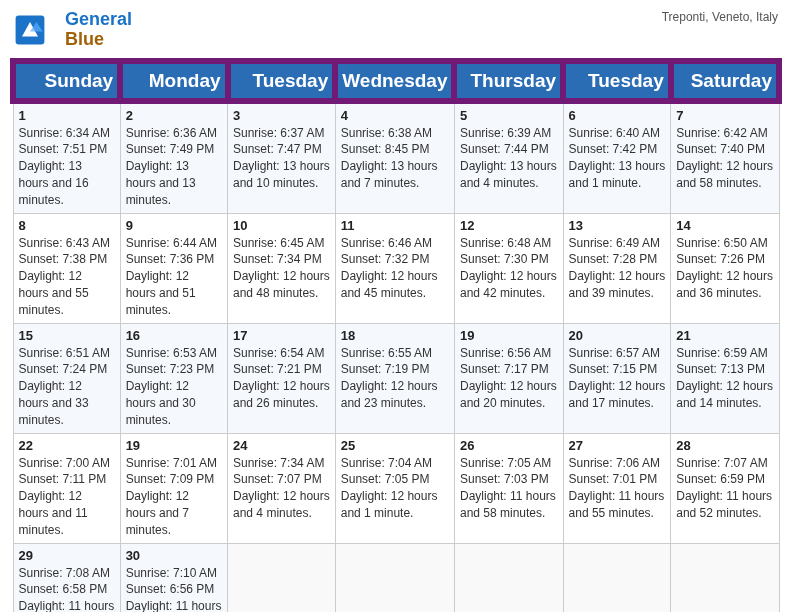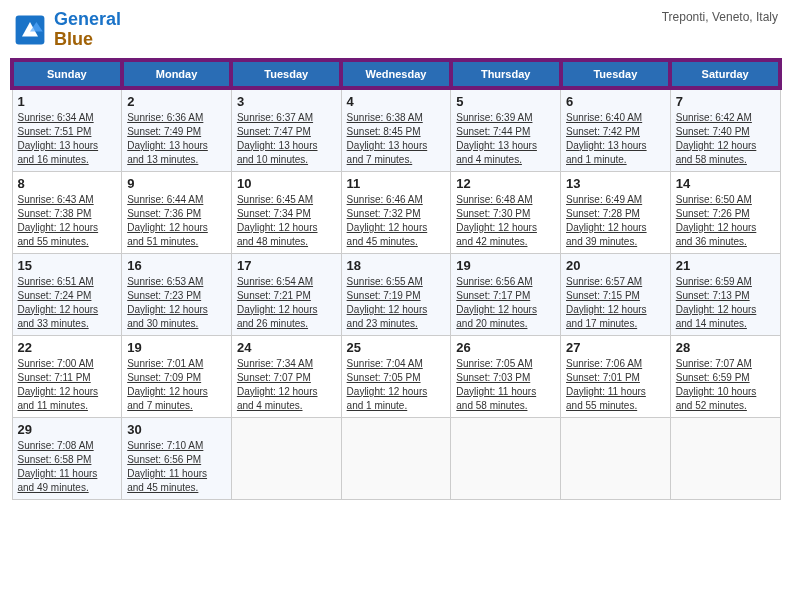"General" .logo { gap: 8px -> 19px }
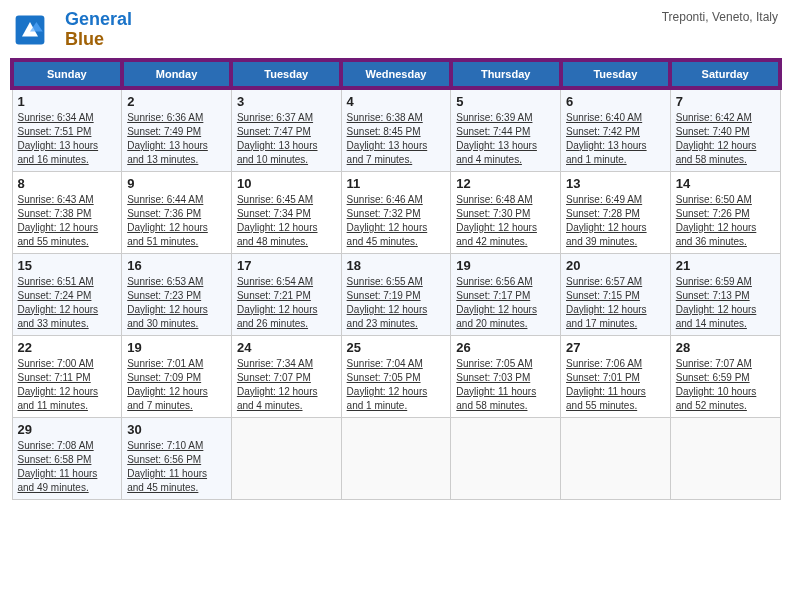"Sunday" .calendar thead th { border: 4px solid #701a75 -> 6px solid #701a75; font-size: 11px -> 19px; text-align: center -> right }
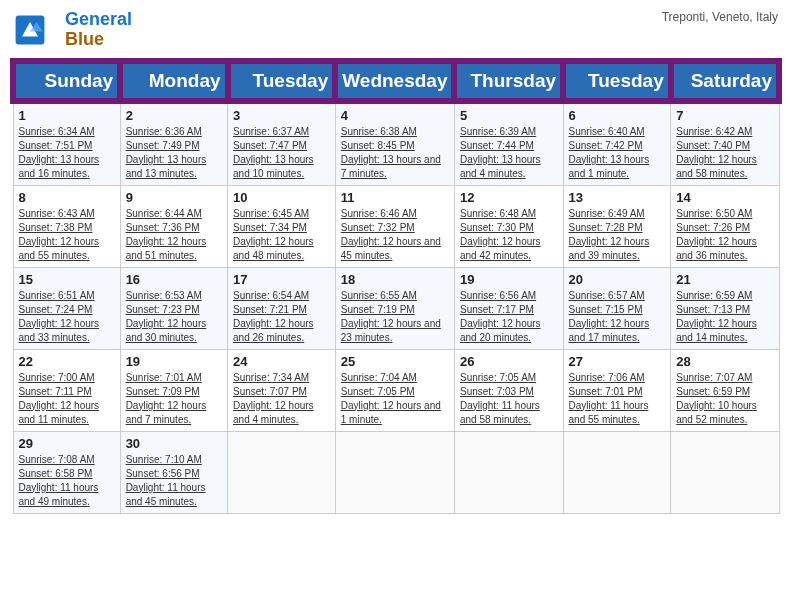"Sunrise: 6:34 AM" .day-info { font-size: 10px -> 12px; text-decoration: underline -> none }
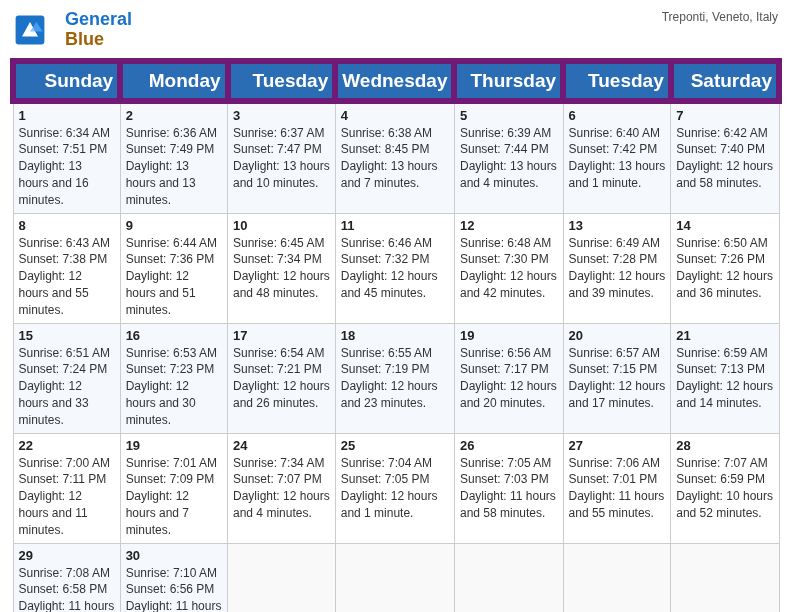"Daylight: 10 hours and 52" span { text: 10 -> 11 }
